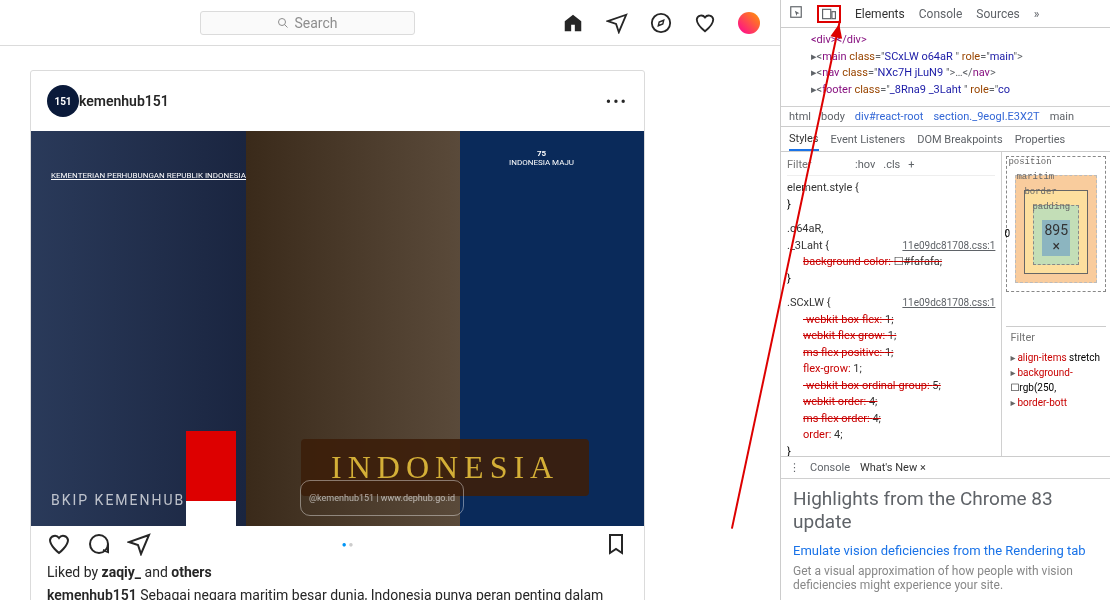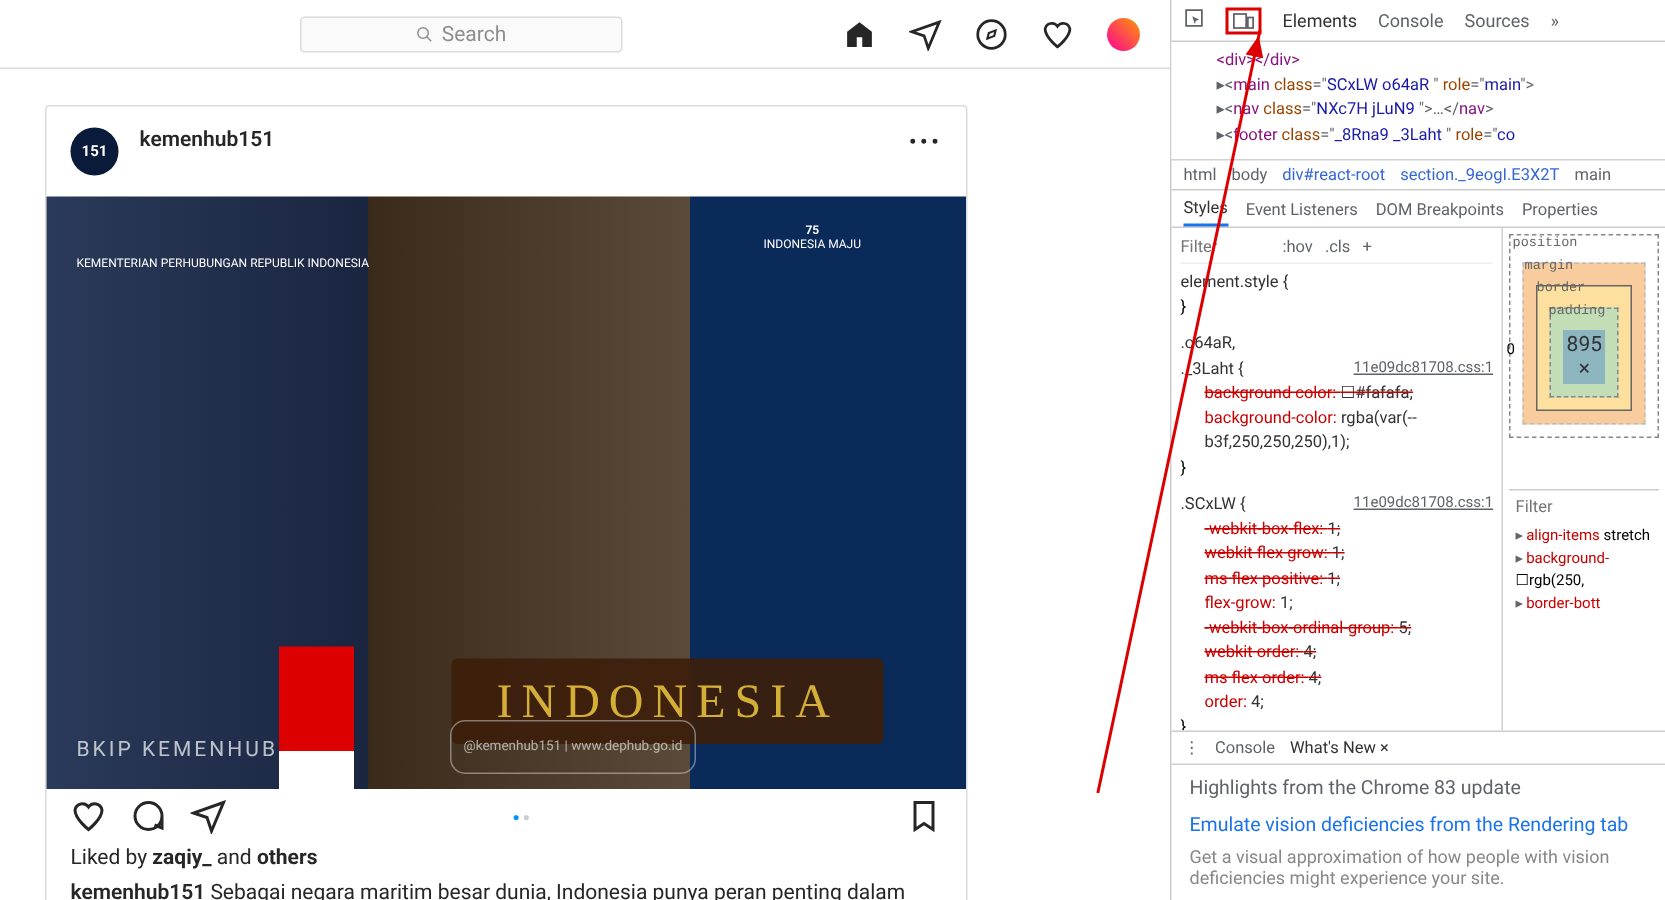"151" .post-head { align-items: flex-start -> center; gap: 14px -> none }
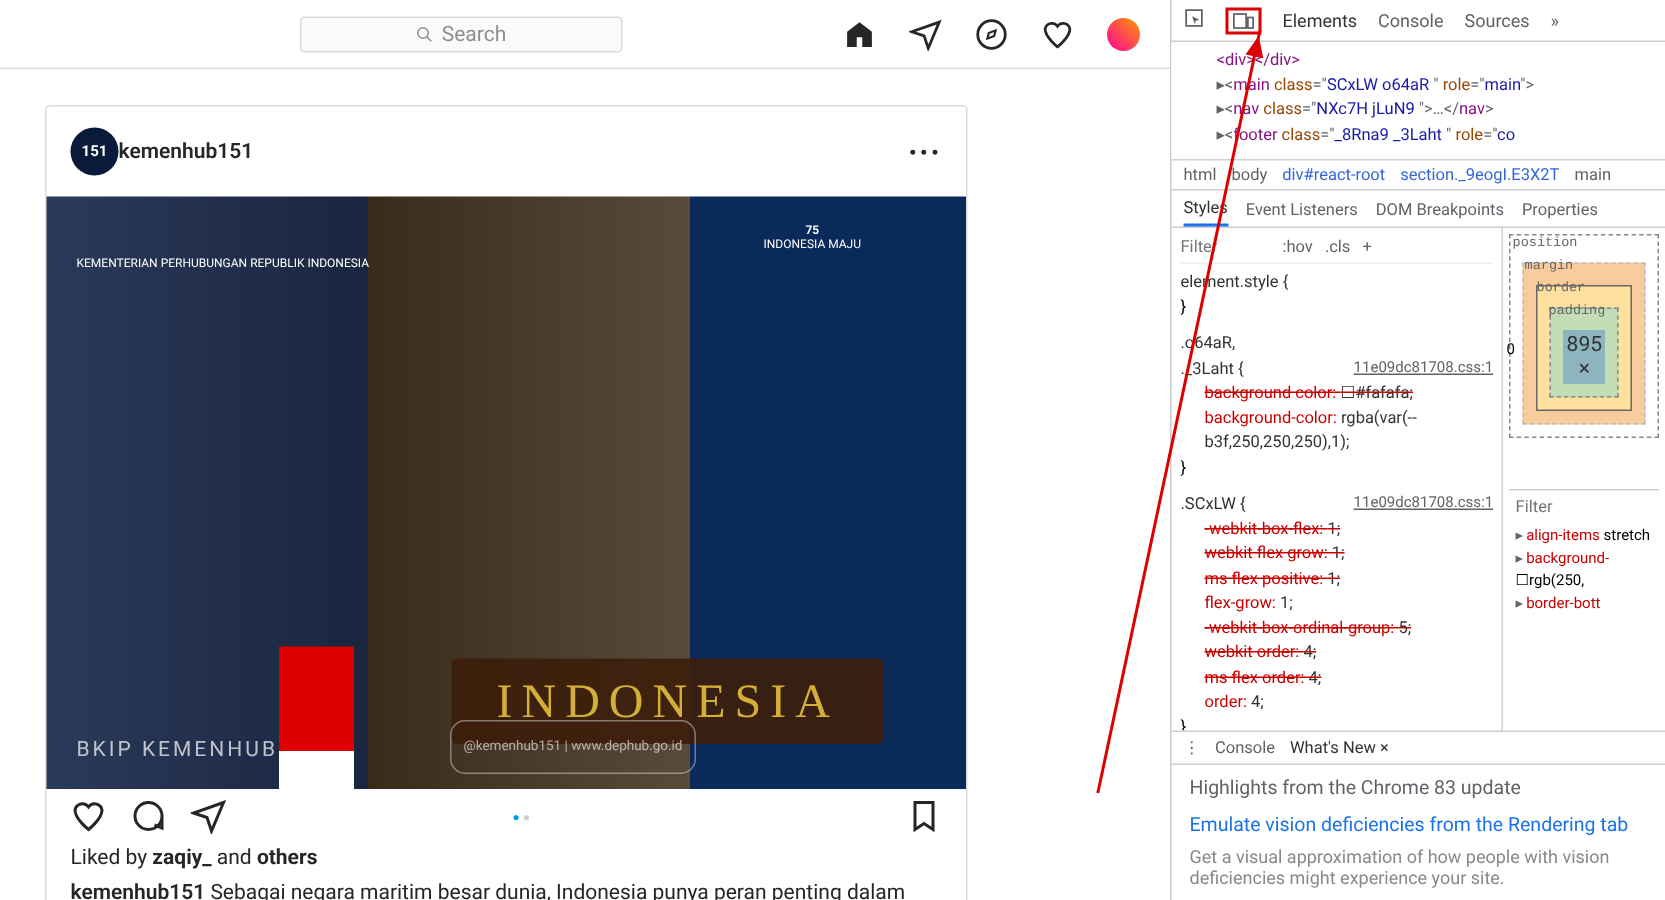"KEMENTERIAN PERHUBUNGAN REPUBLIK" .badge-label { text-decoration: none -> underline }
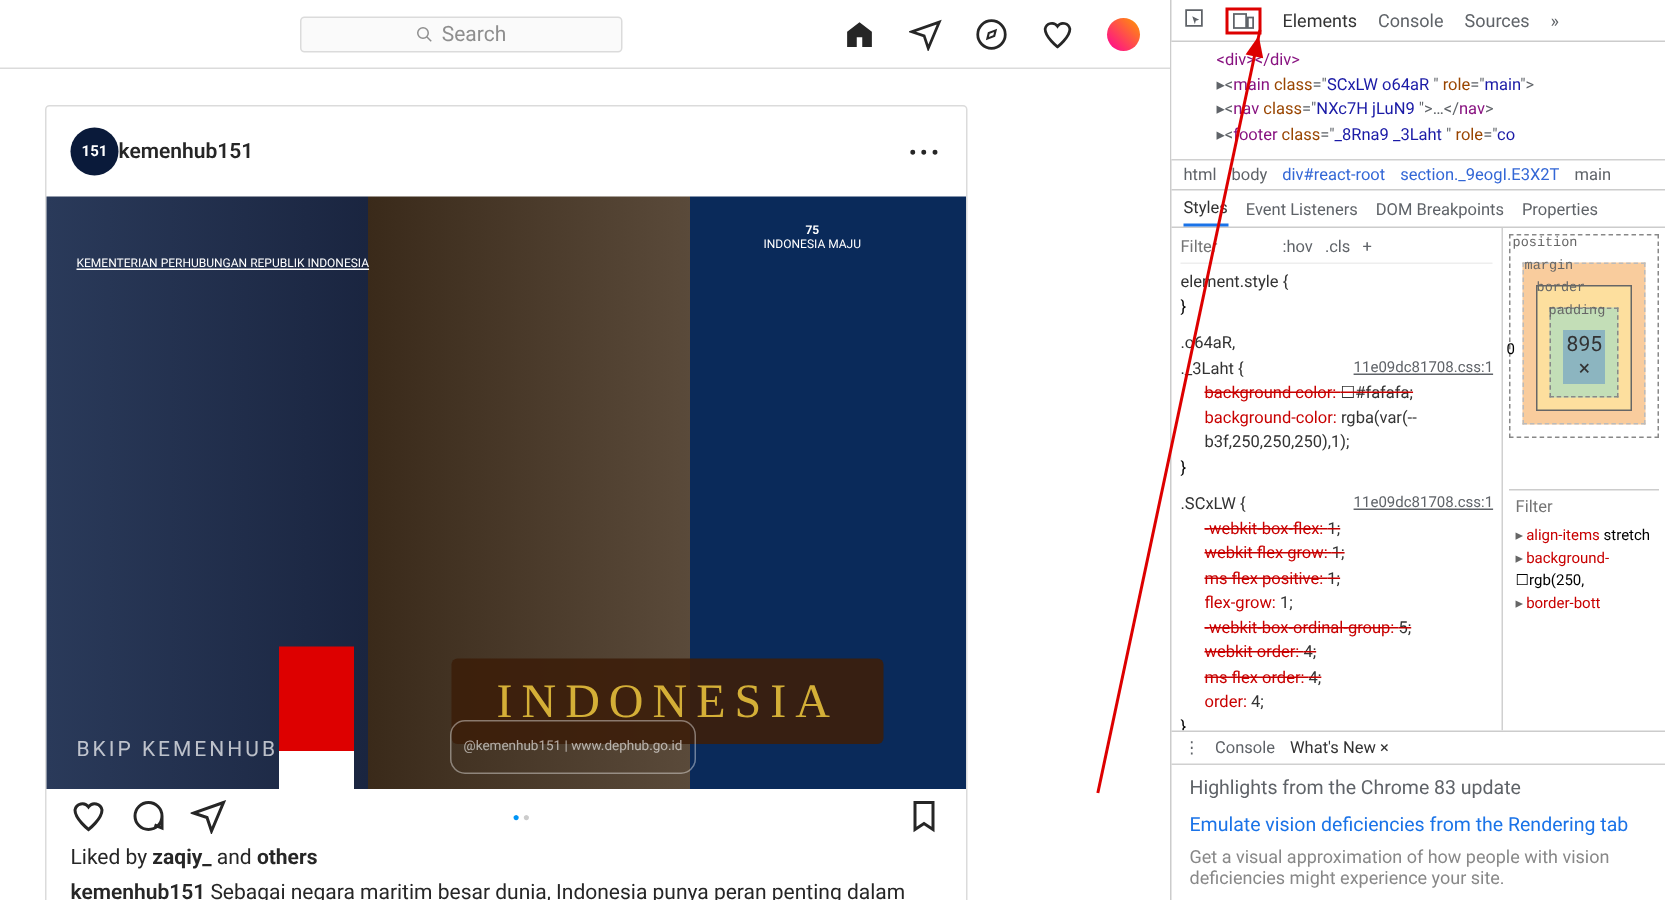"margin" span.bm-lbl { text: margin -> maritim }
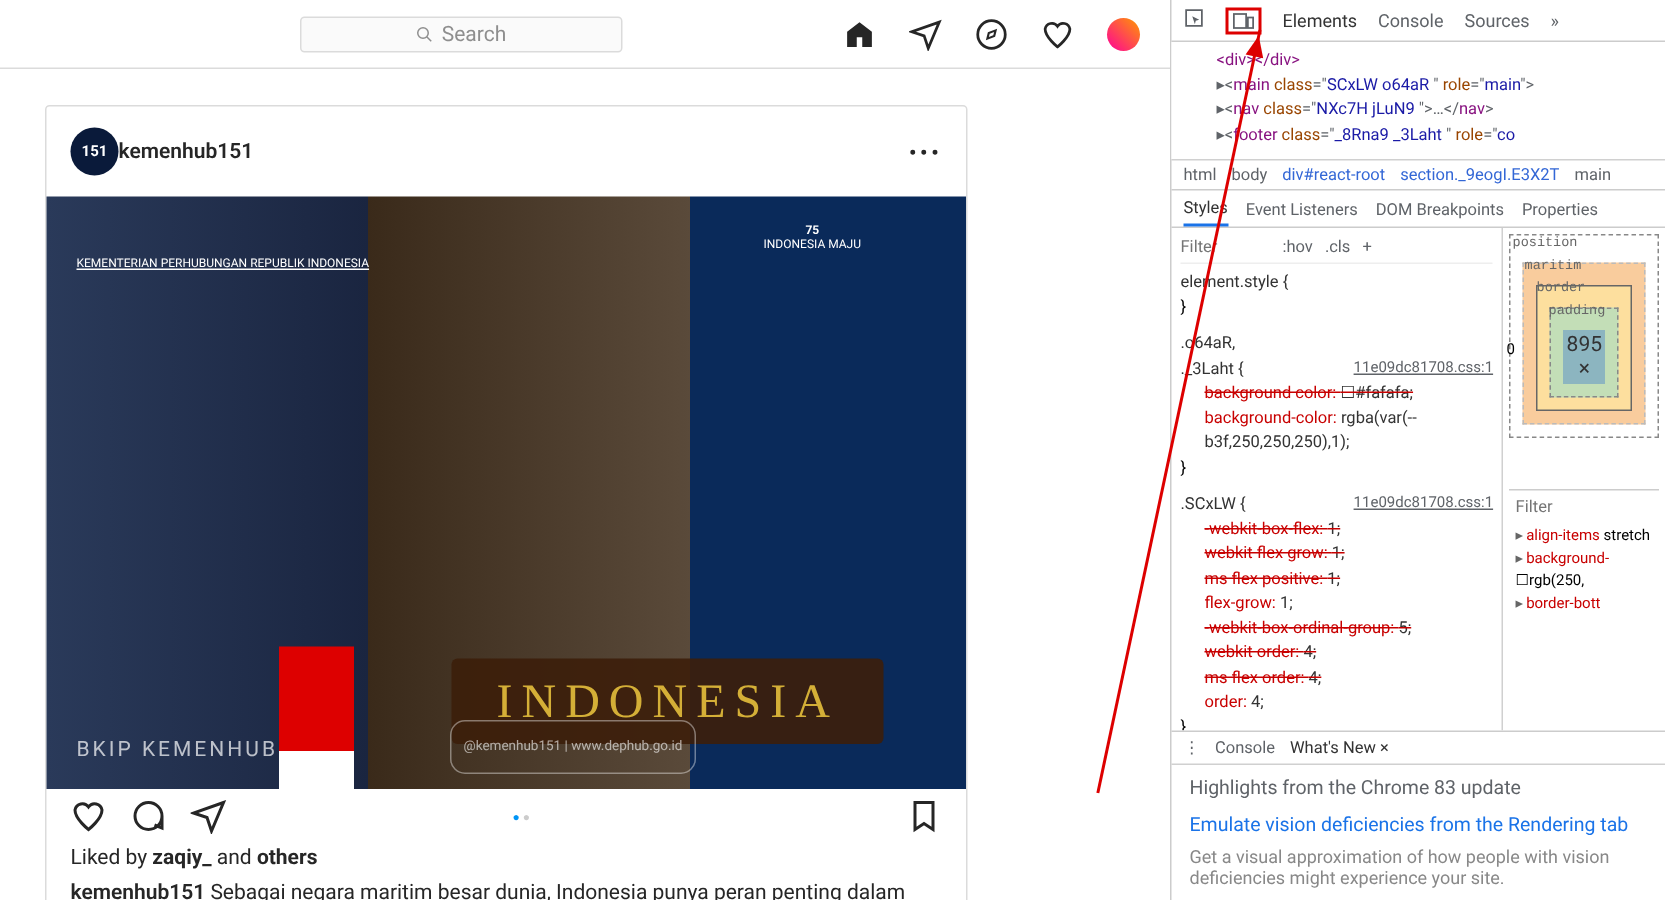"background-color:" div.css-prop { html: <div>background-color: <span>rgba(var(--b3f,250,250,250),1);</span></div> -> none }
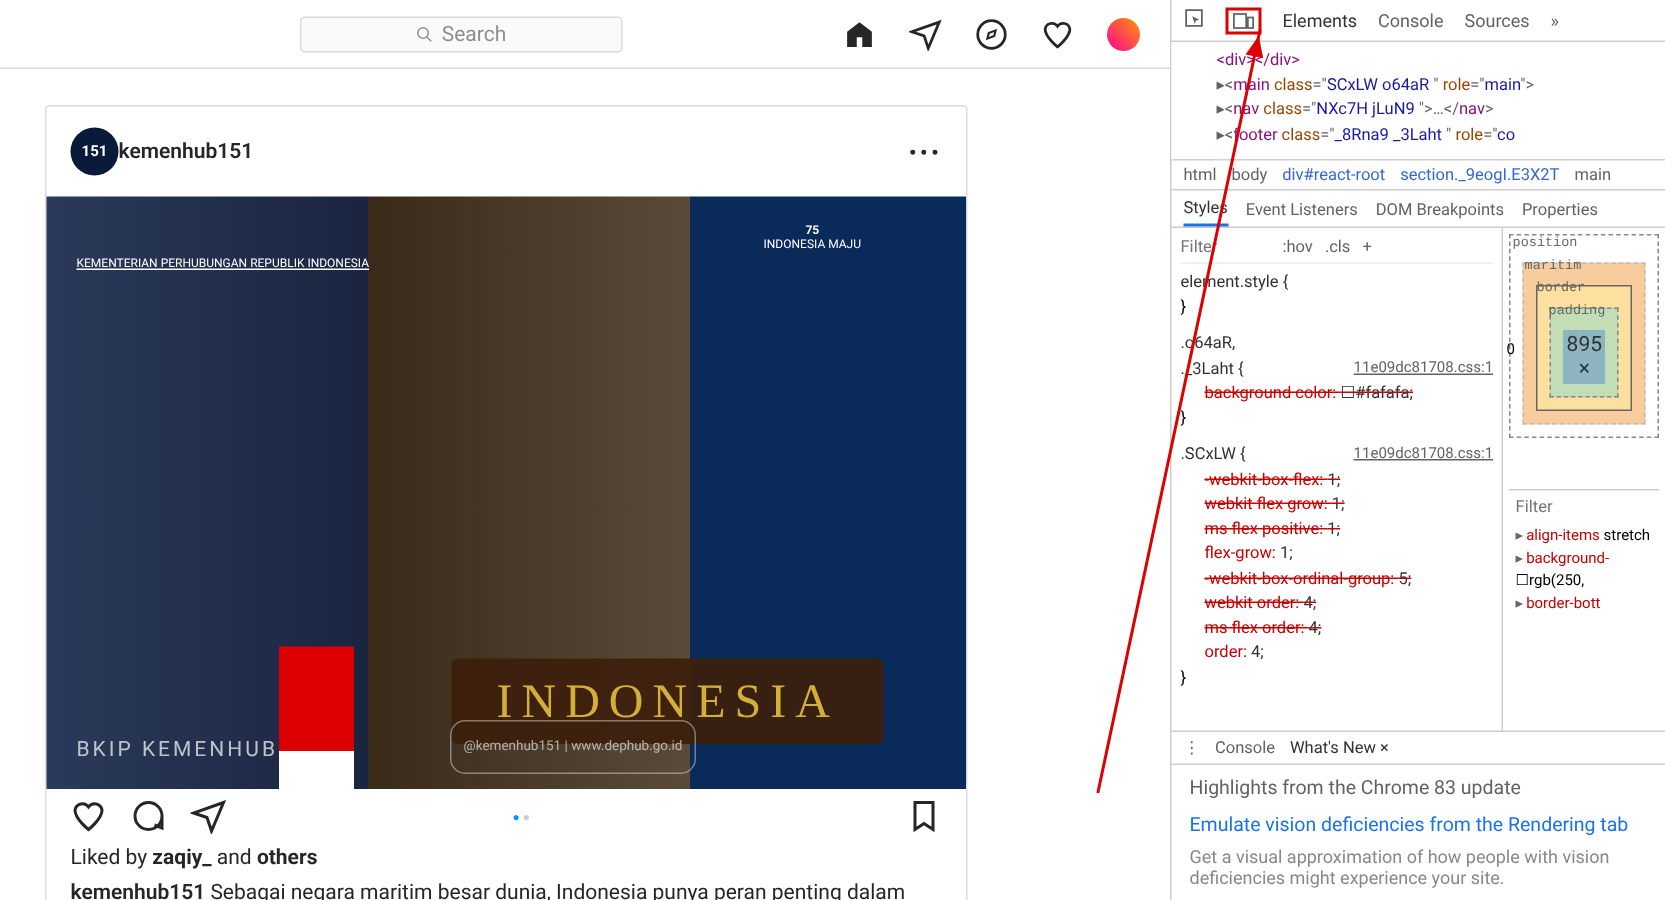"Highlights from the Chrome 83" .wn-title { font-size: 13px -> 19px }
